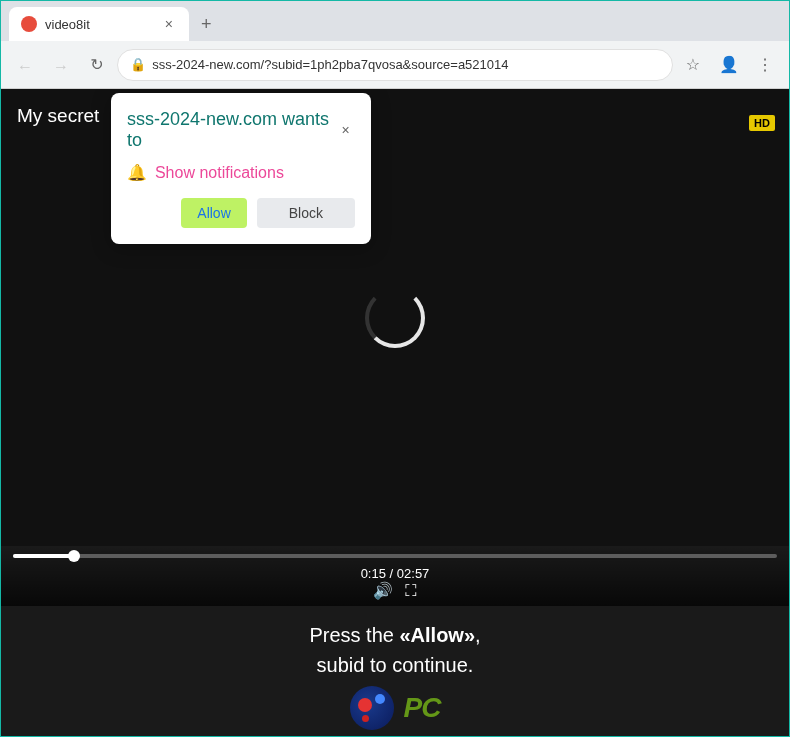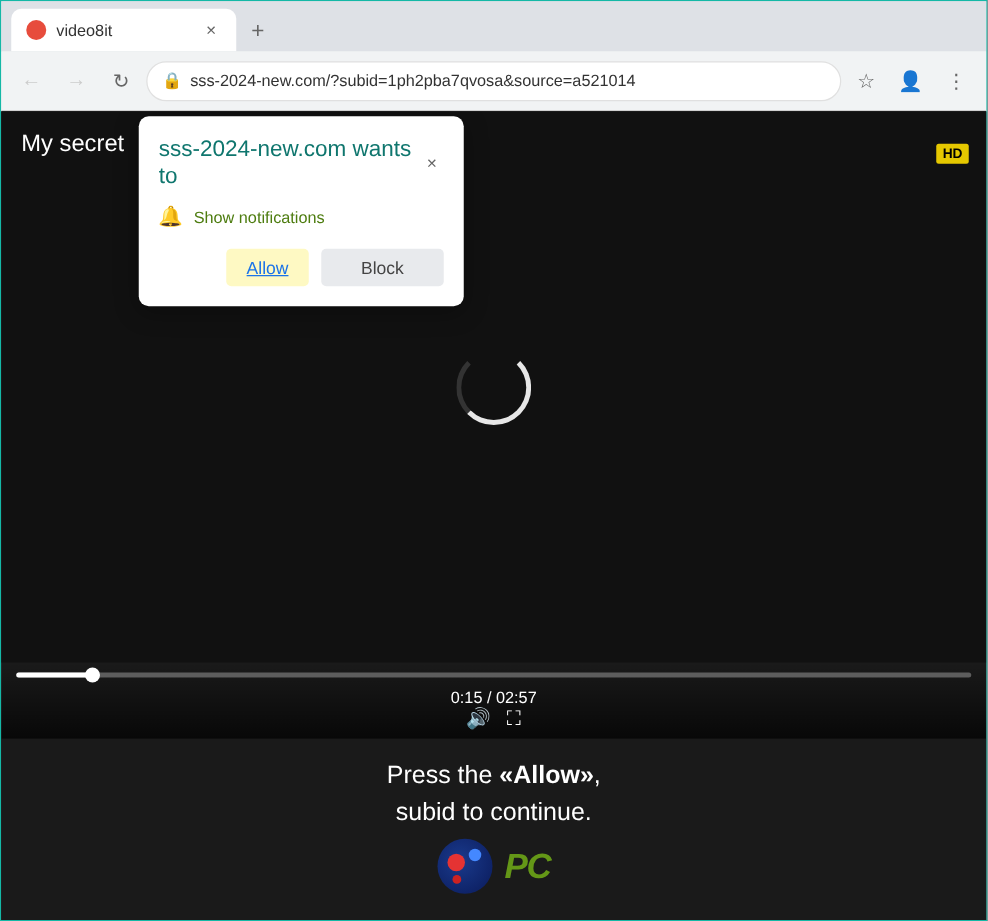"Show notifications" .notification-text { color: #4d7c0f -> #ec4899; font-size: 13px -> 16px }
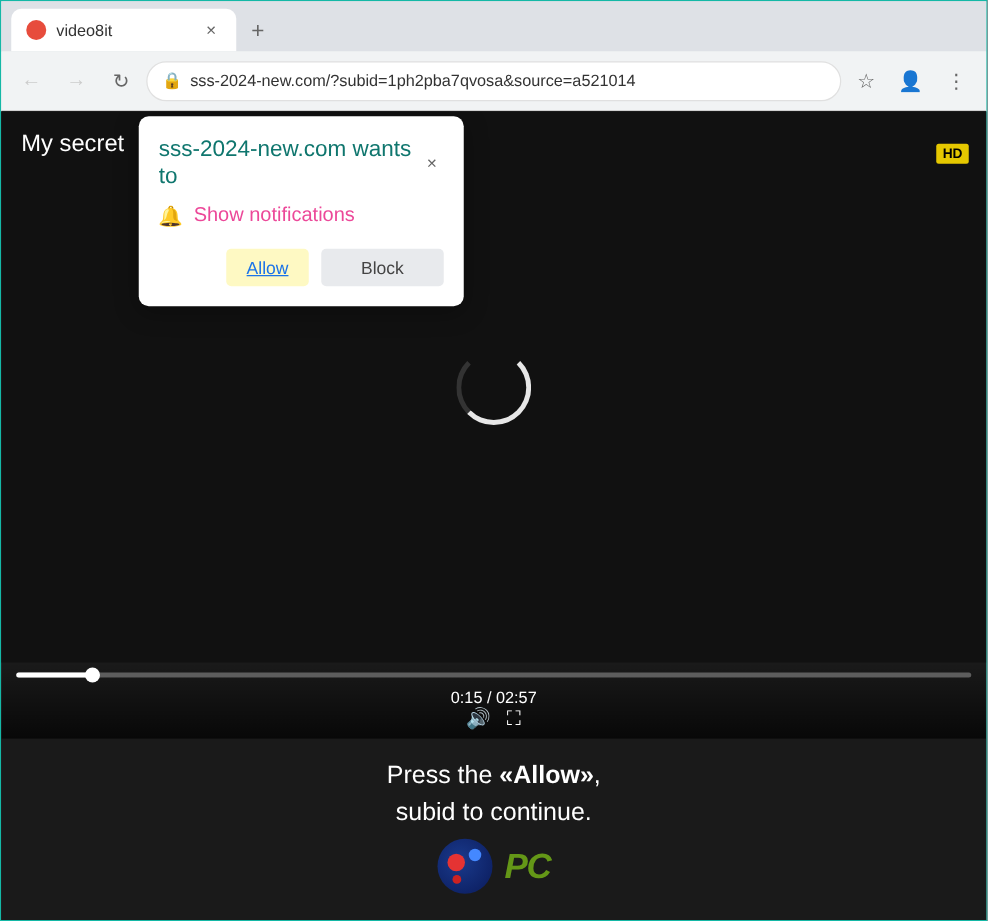"Allow" .btn-allow { background: #fef9c3 -> #bef264; text-decoration: underline -> none }
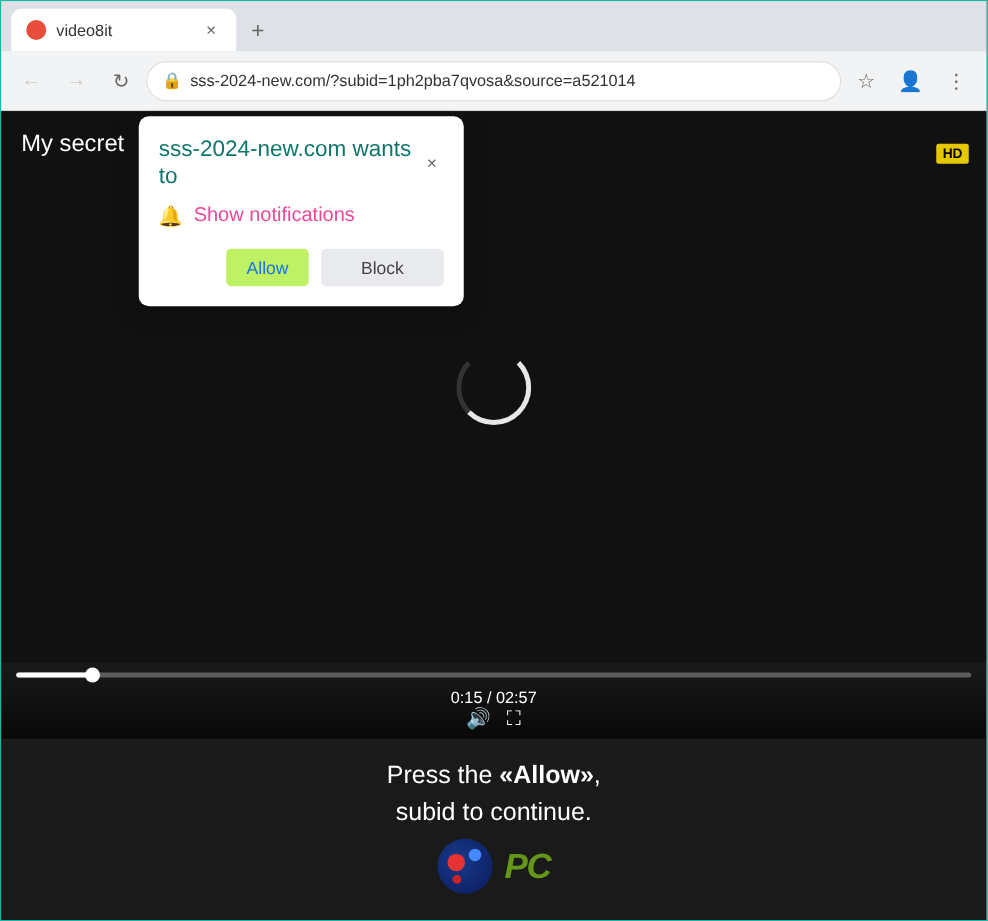"Press the «Allow»," .bottom-banner { padding: 14px 0 21px -> 14px 0 6px }
